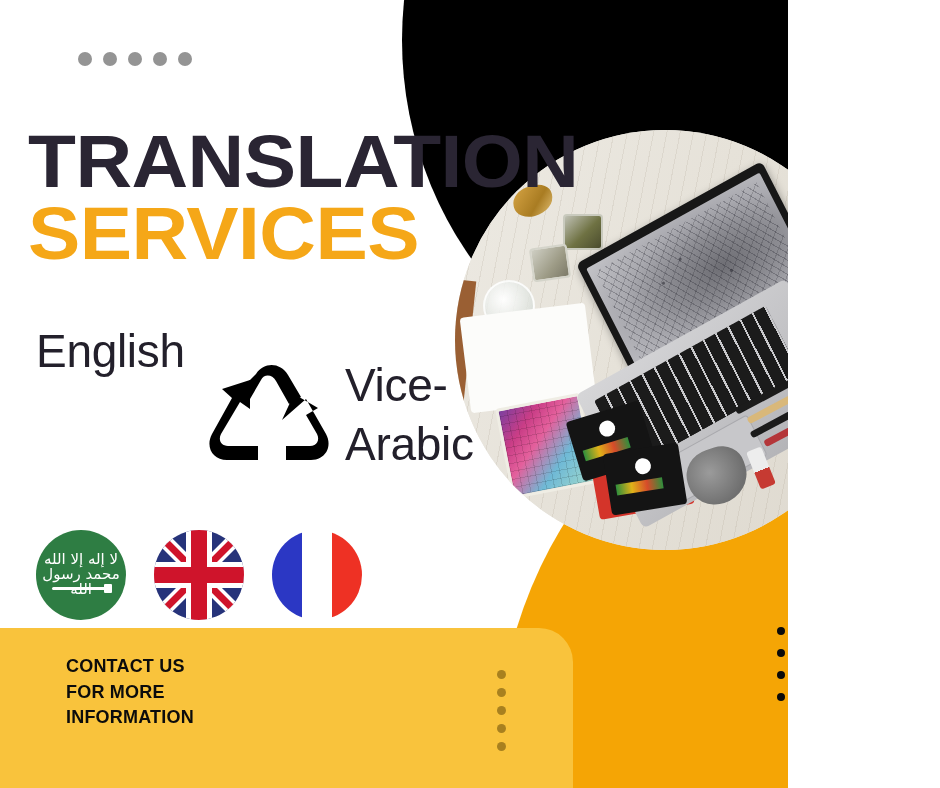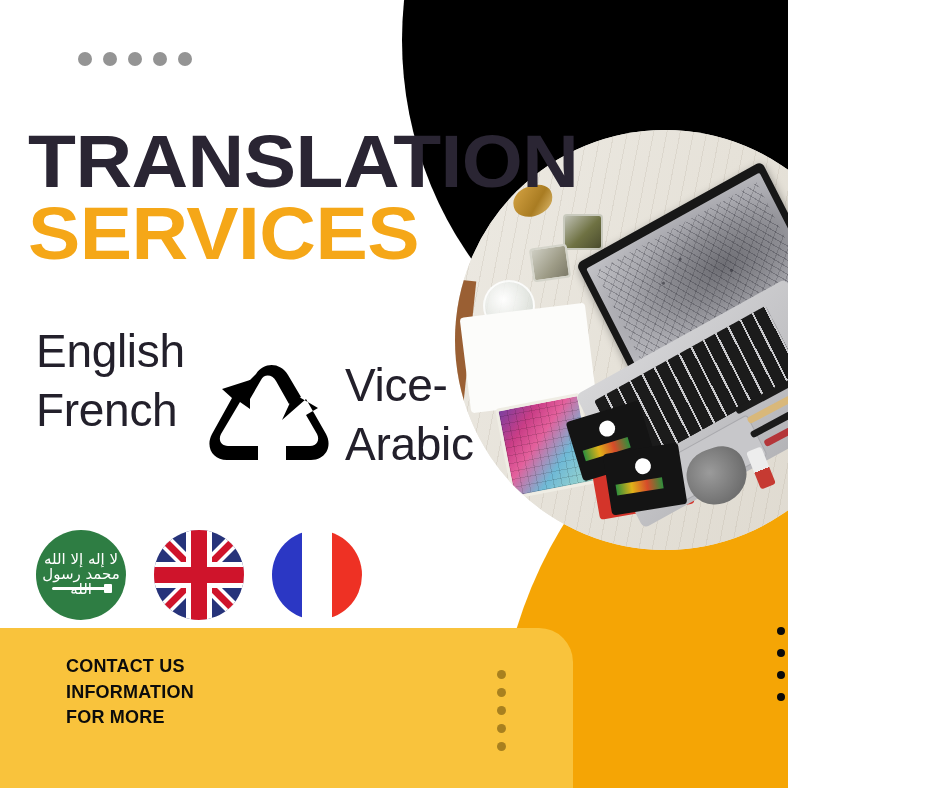"French" span { html: <span>French</span> -> none }
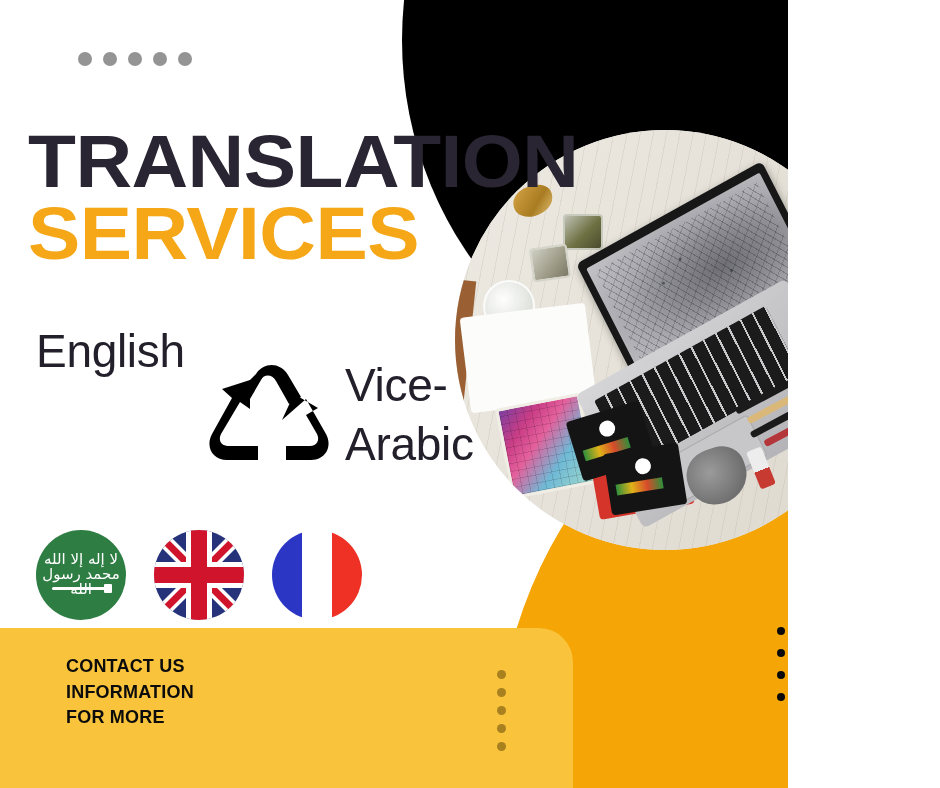"INFORMATION" span { order: before "FOR MORE" -> after "FOR MORE" }
